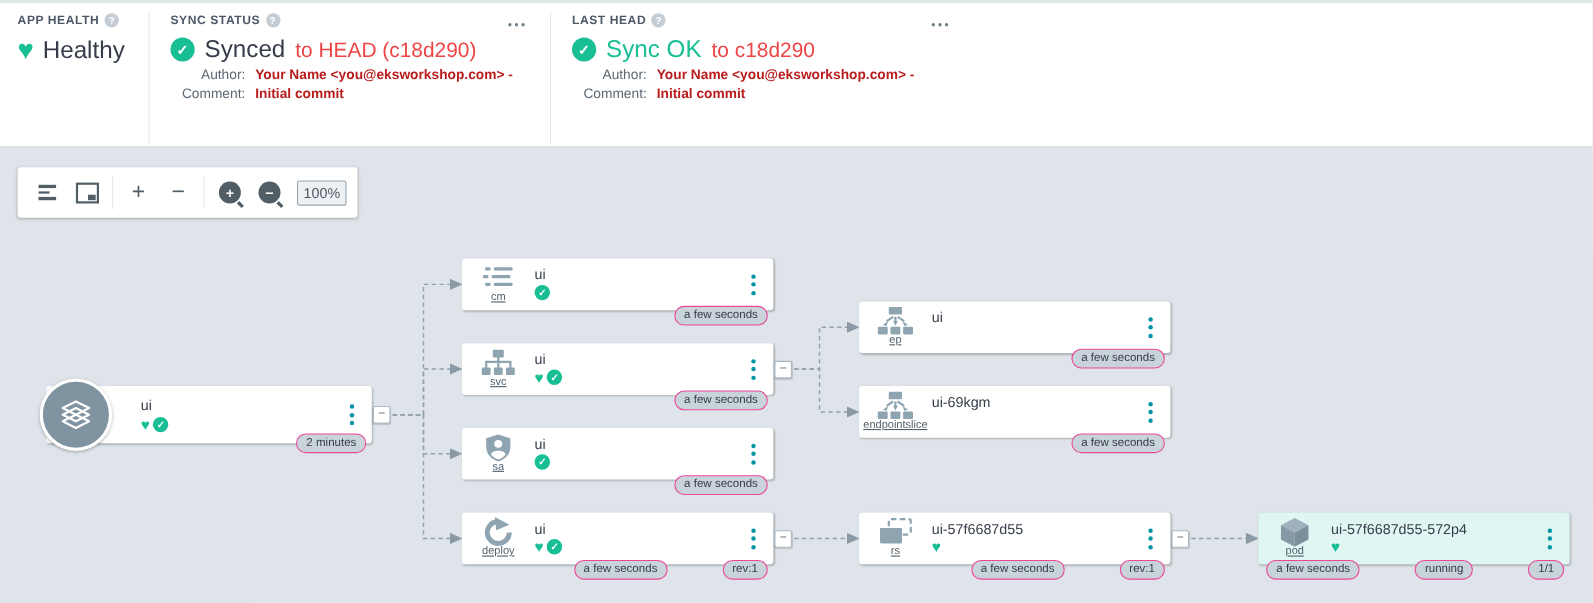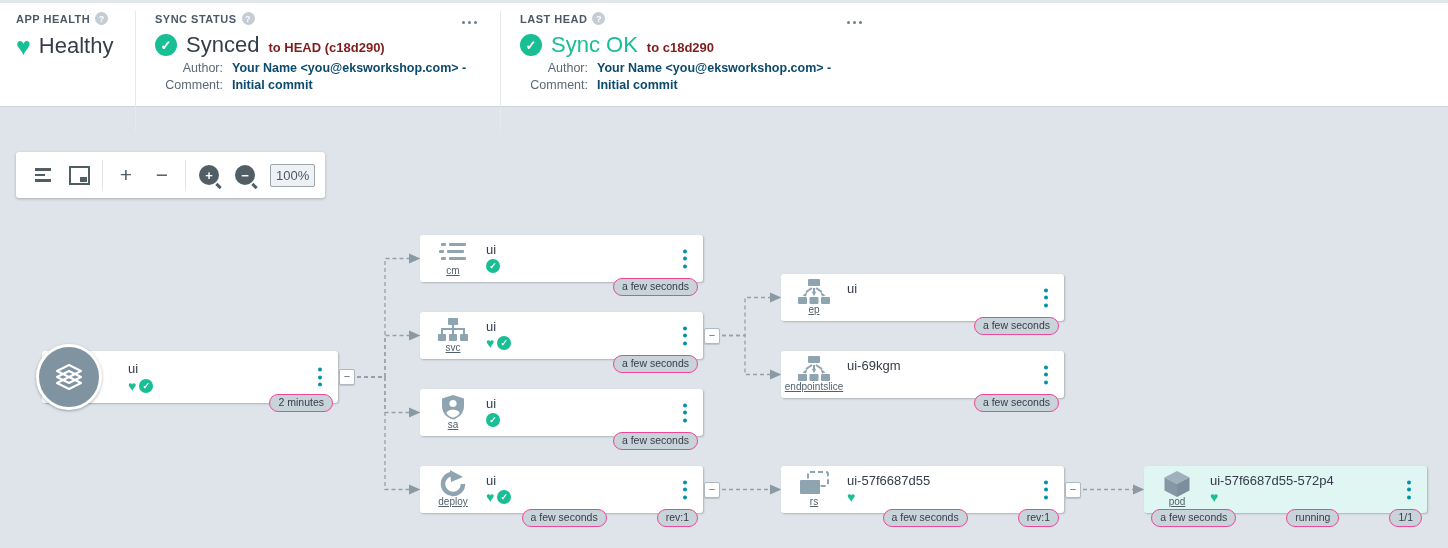"APP HEALTH" header { height: 107px -> 134px }
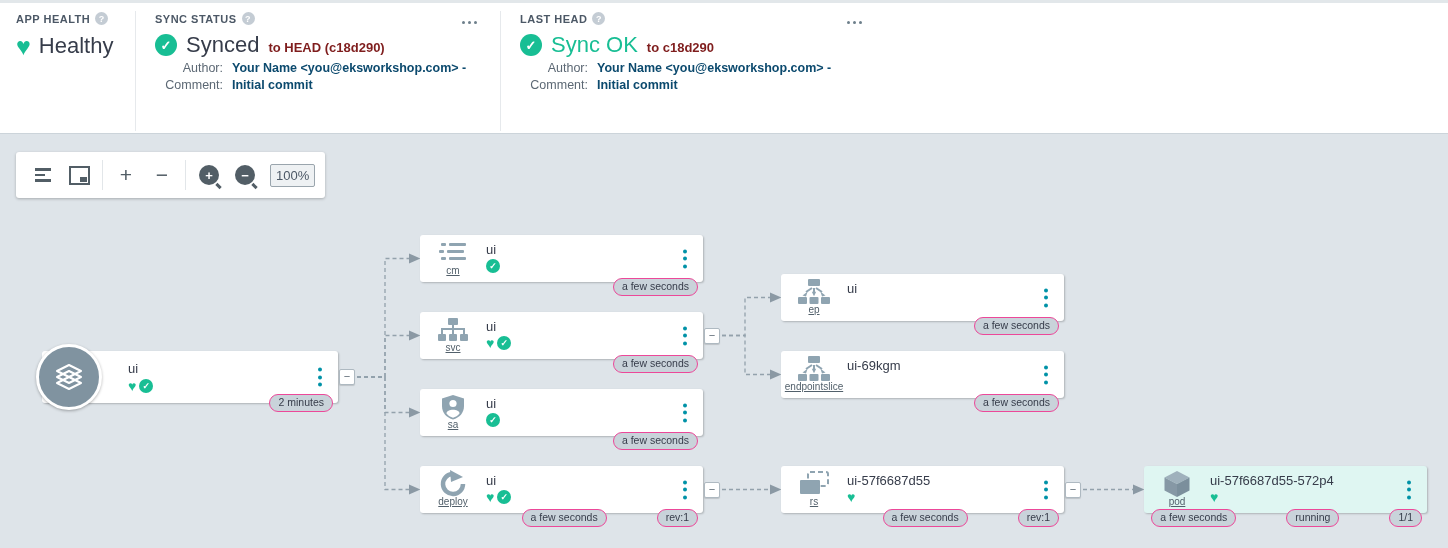"to HEAD (c18d290)" .status-target { color: #7f1d1d -> #ef4444; font-size: 13px -> 19px; font-weight: bold -> normal }
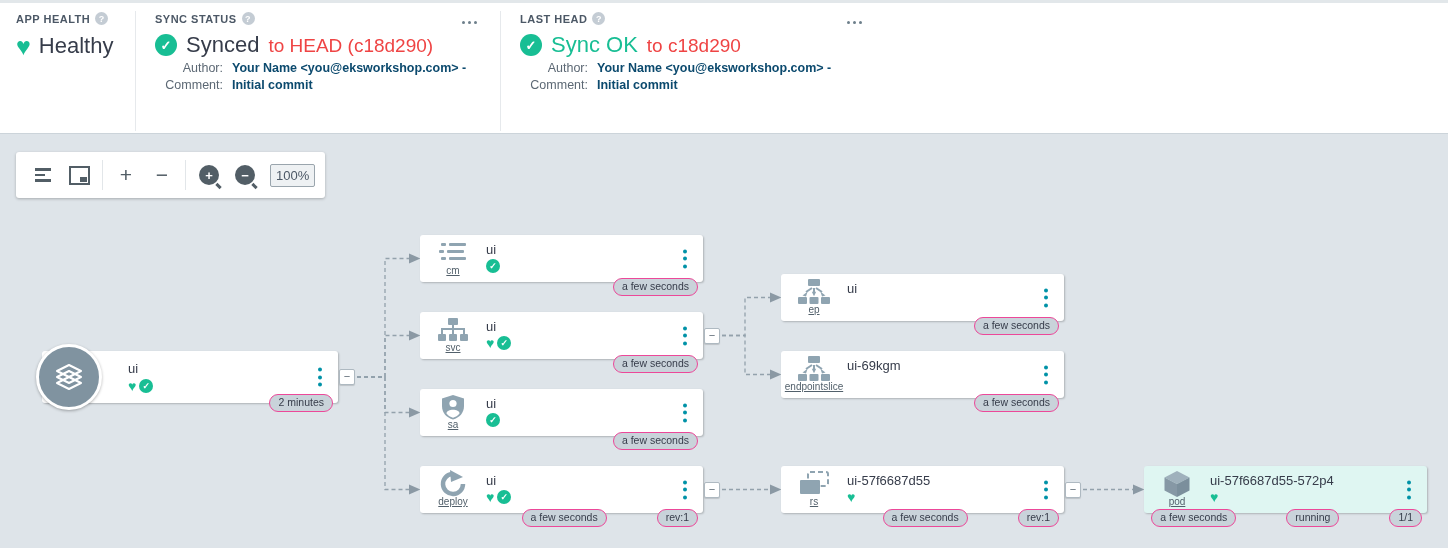"Your Name <you@eksworkshop.com> -" .kv .v { color: #0c4a6e -> #b91c1c }
